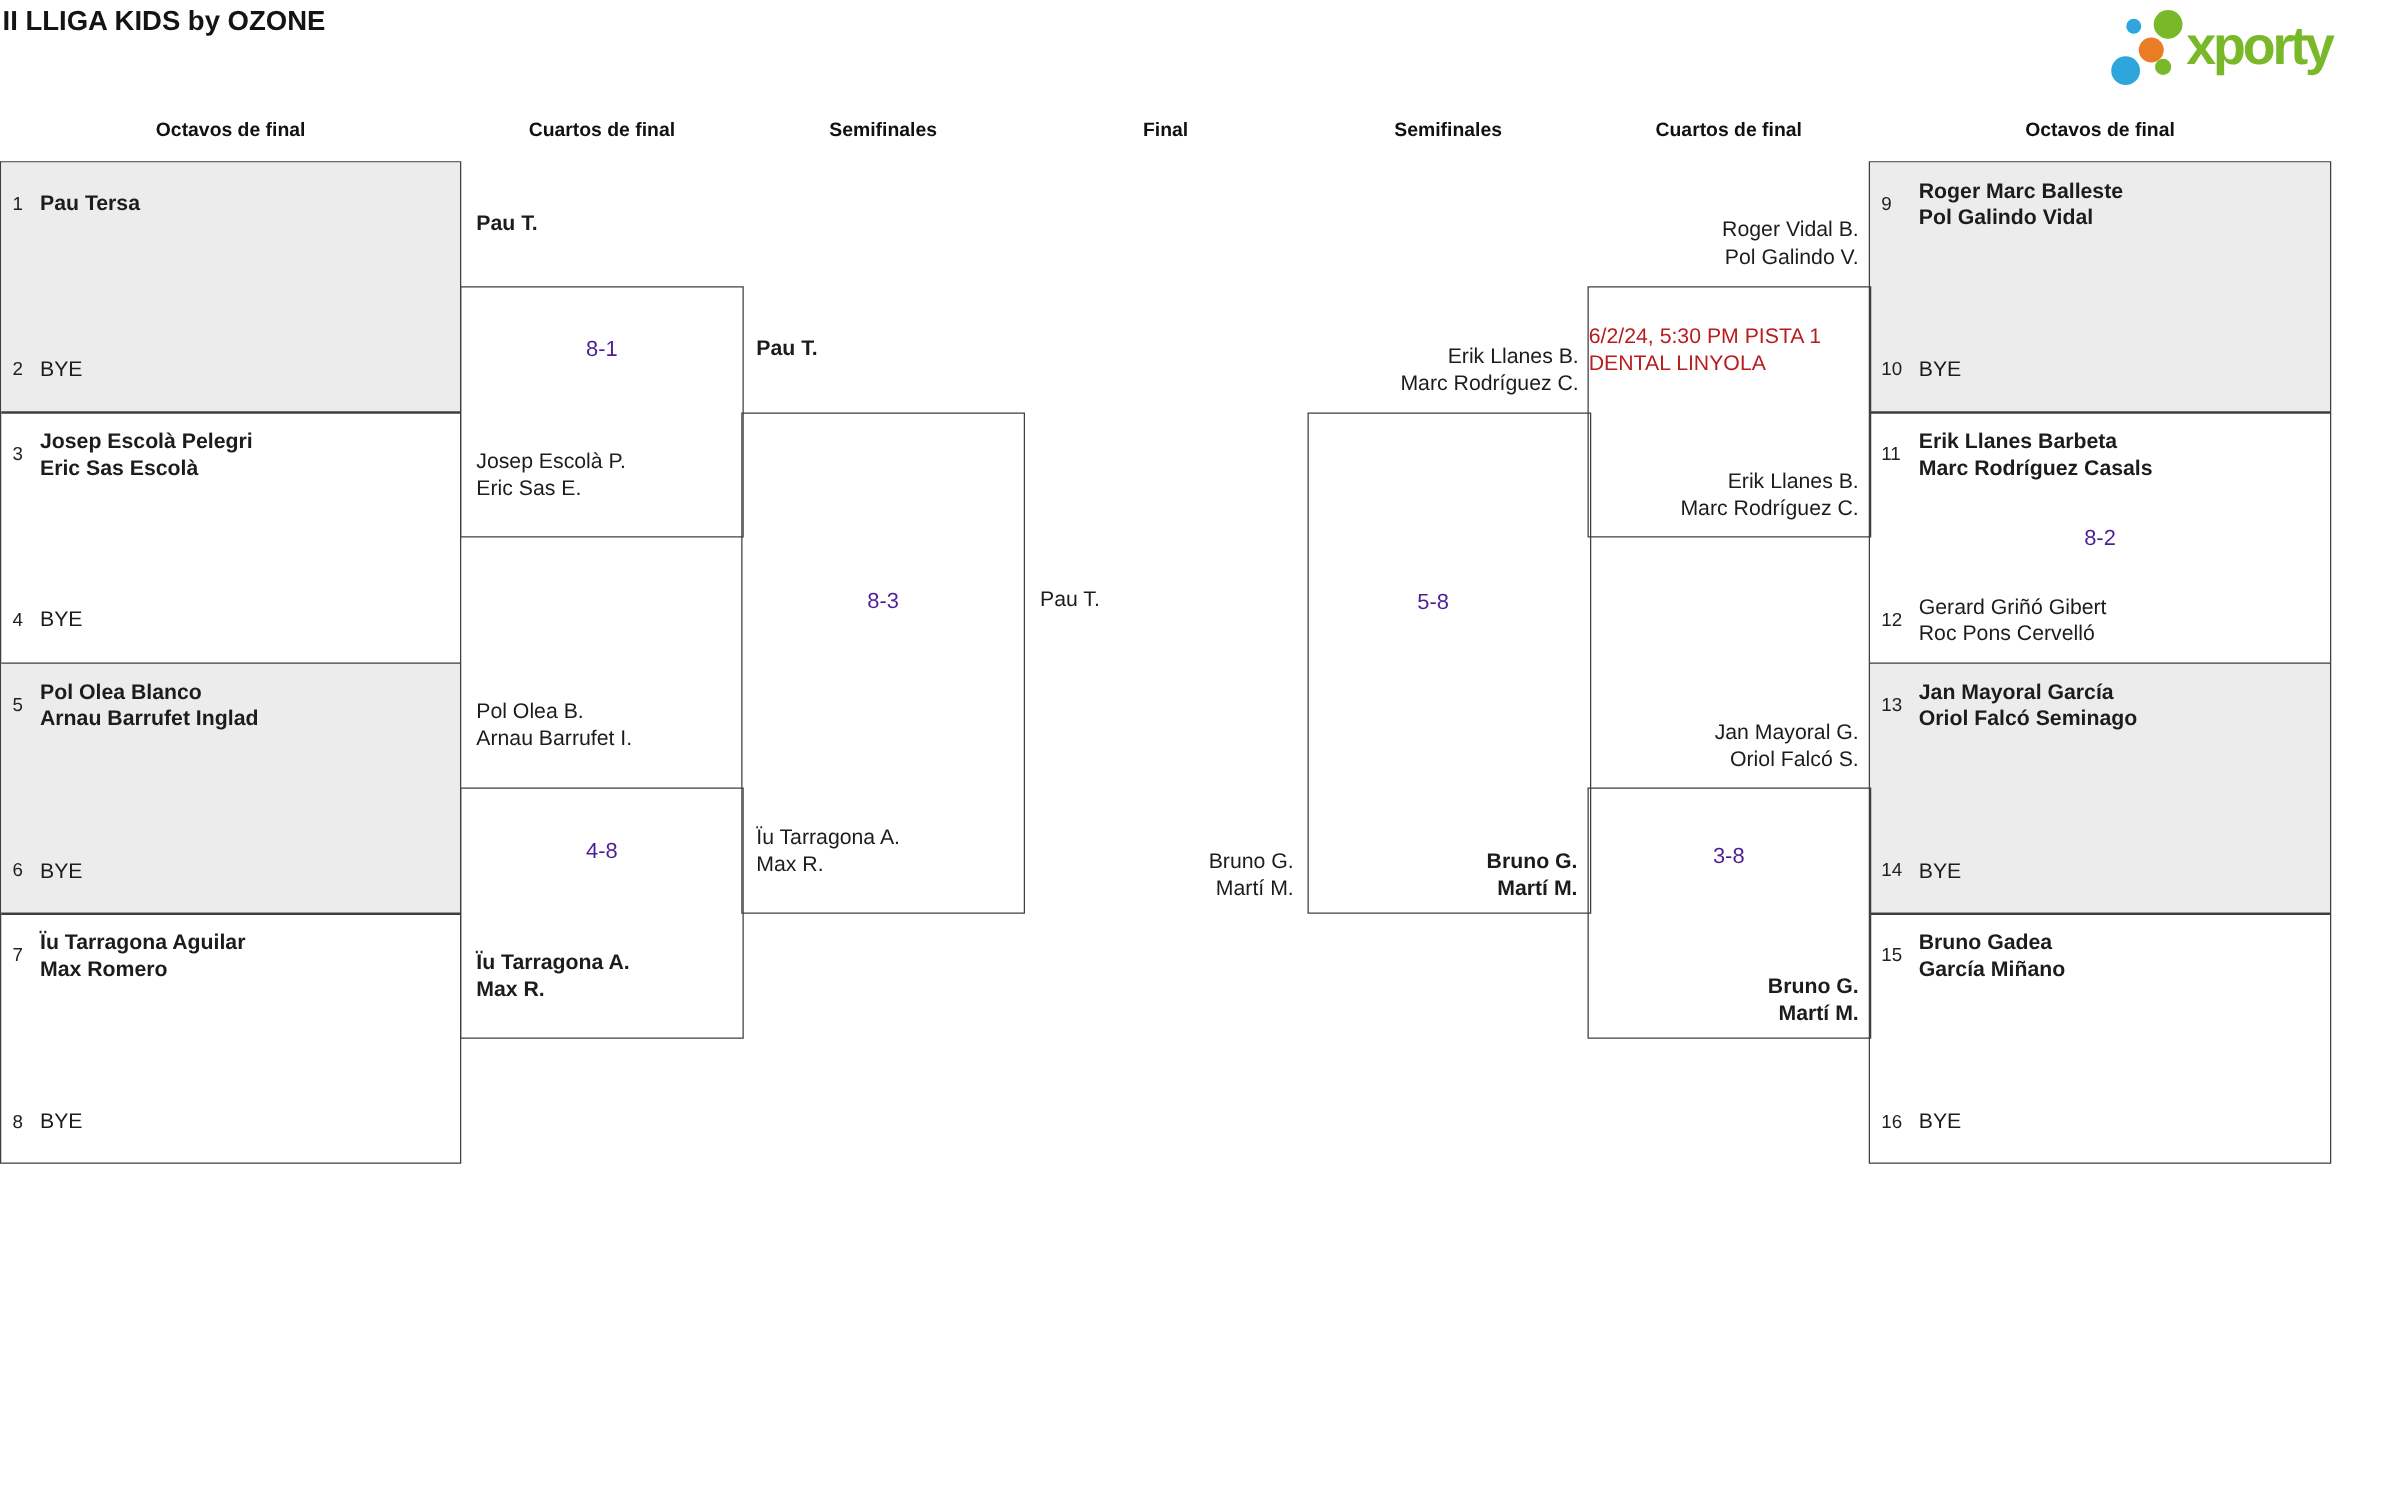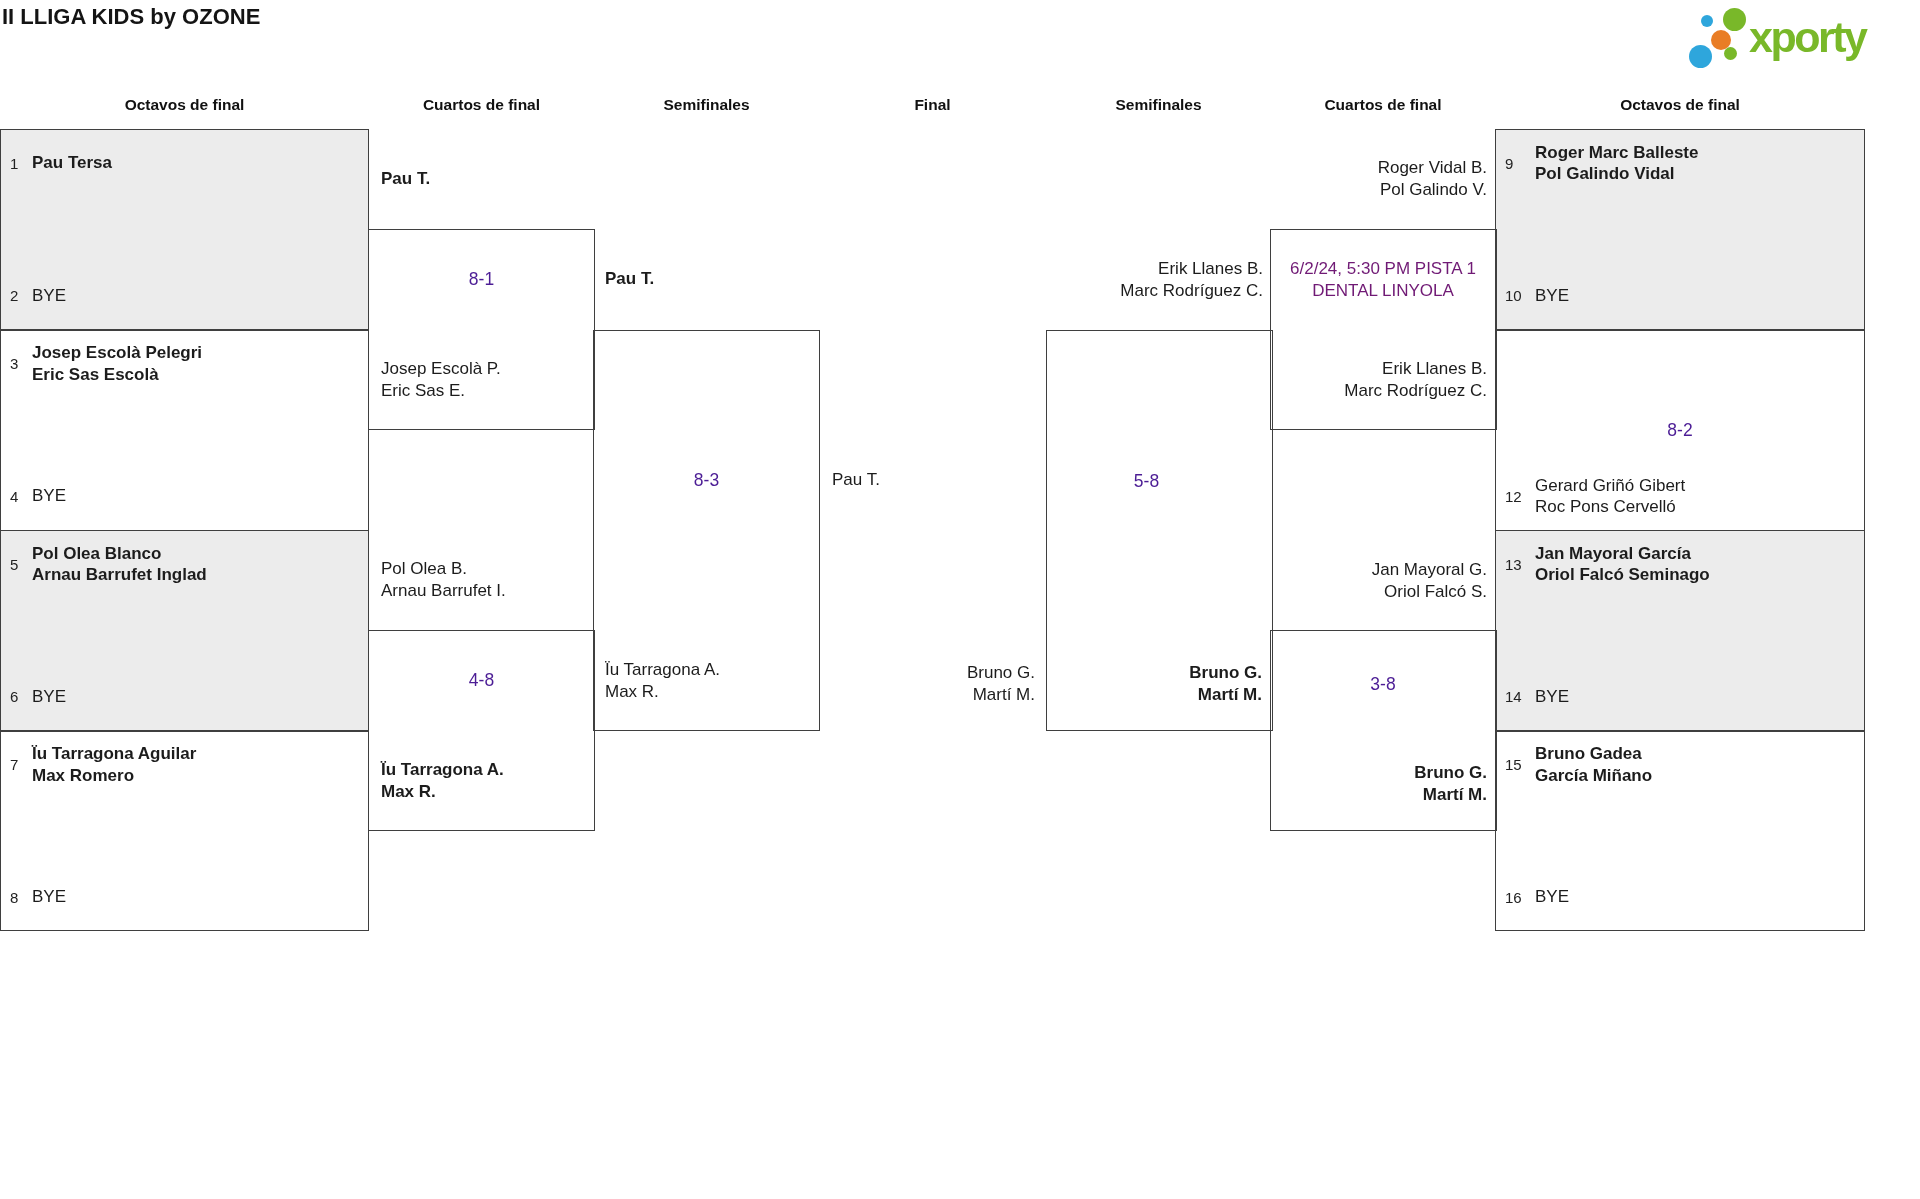"Roger Vidal B." .lbl.r { margin-top: none -> 16px }
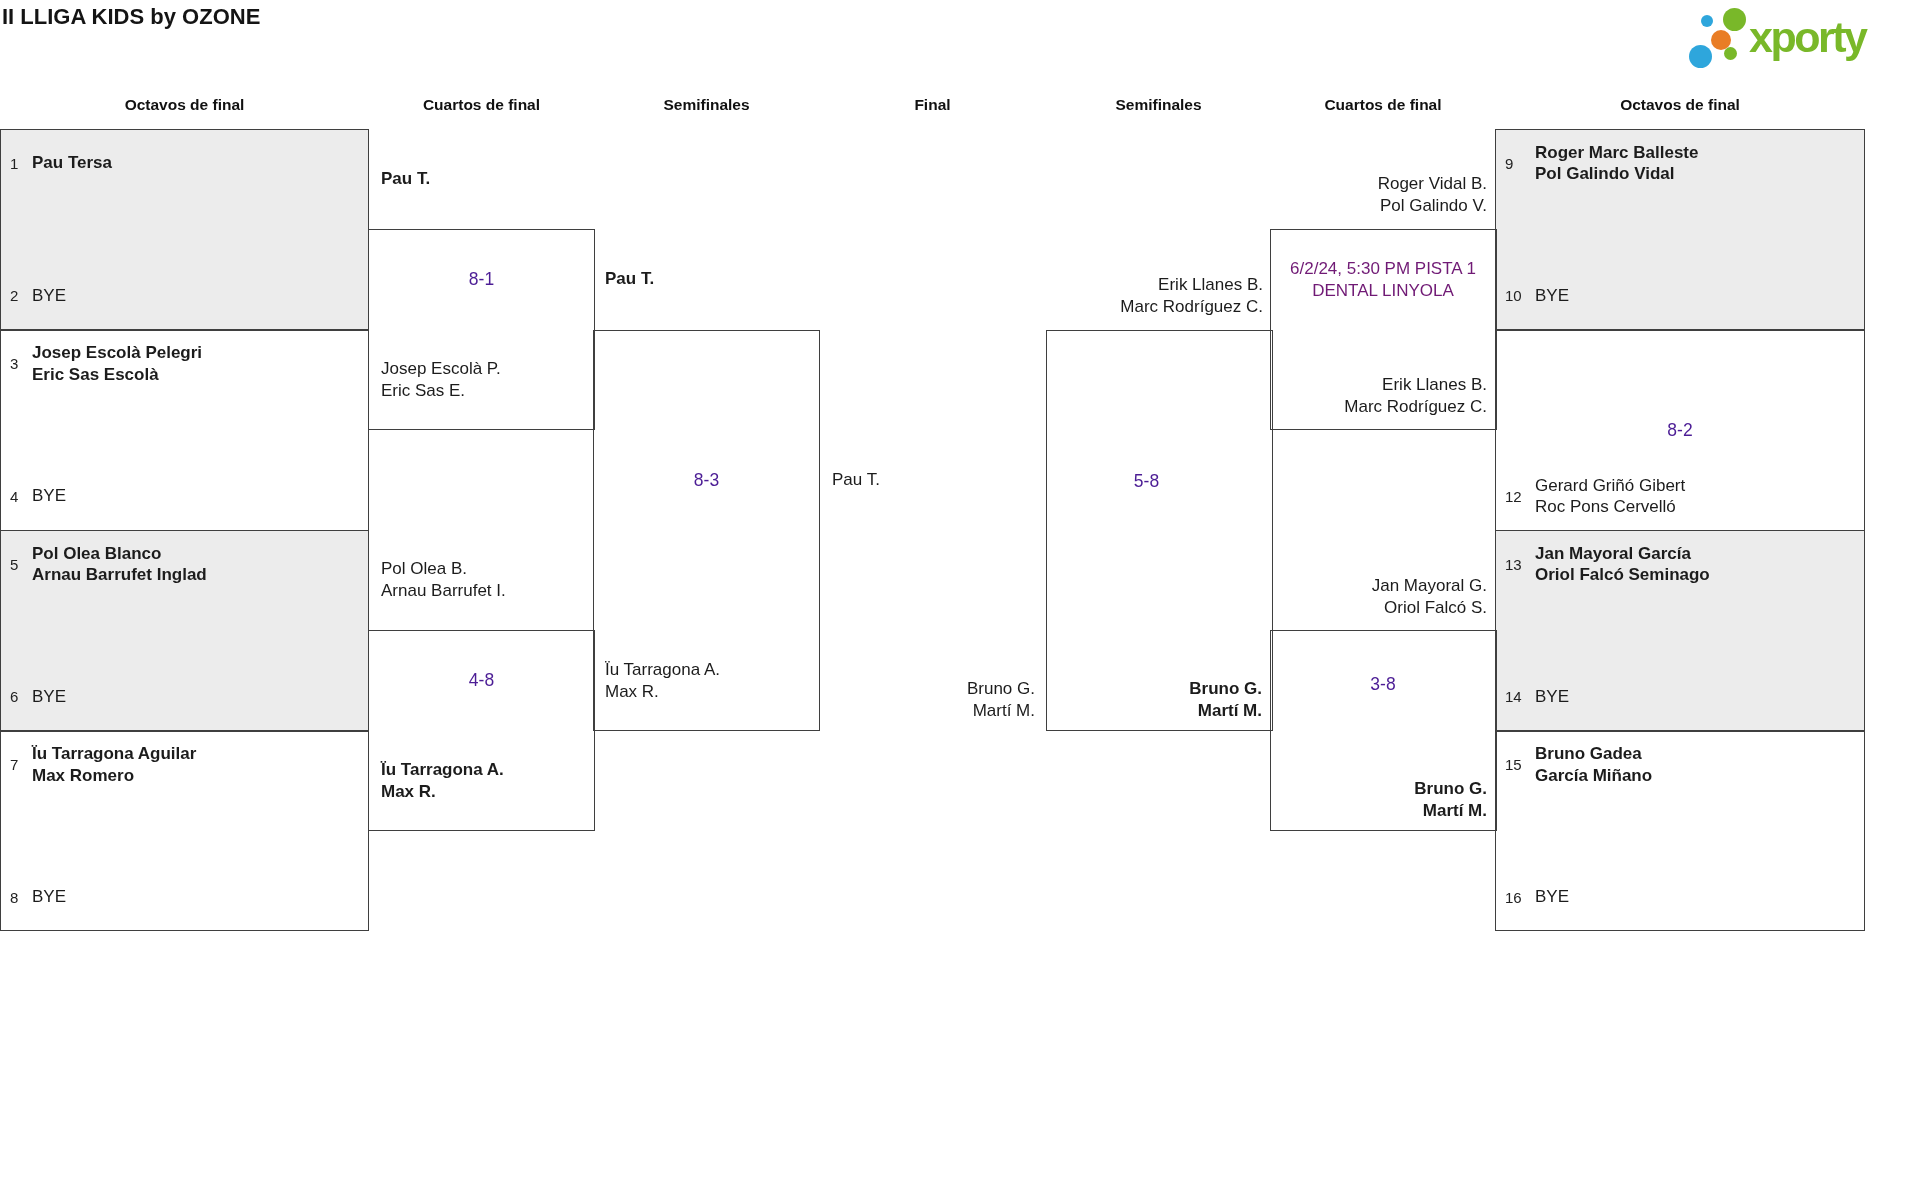"6/2/24, 5:30 PM PISTA 1" .info { color: #701a75 -> #b91c1c; text-align: center -> left }
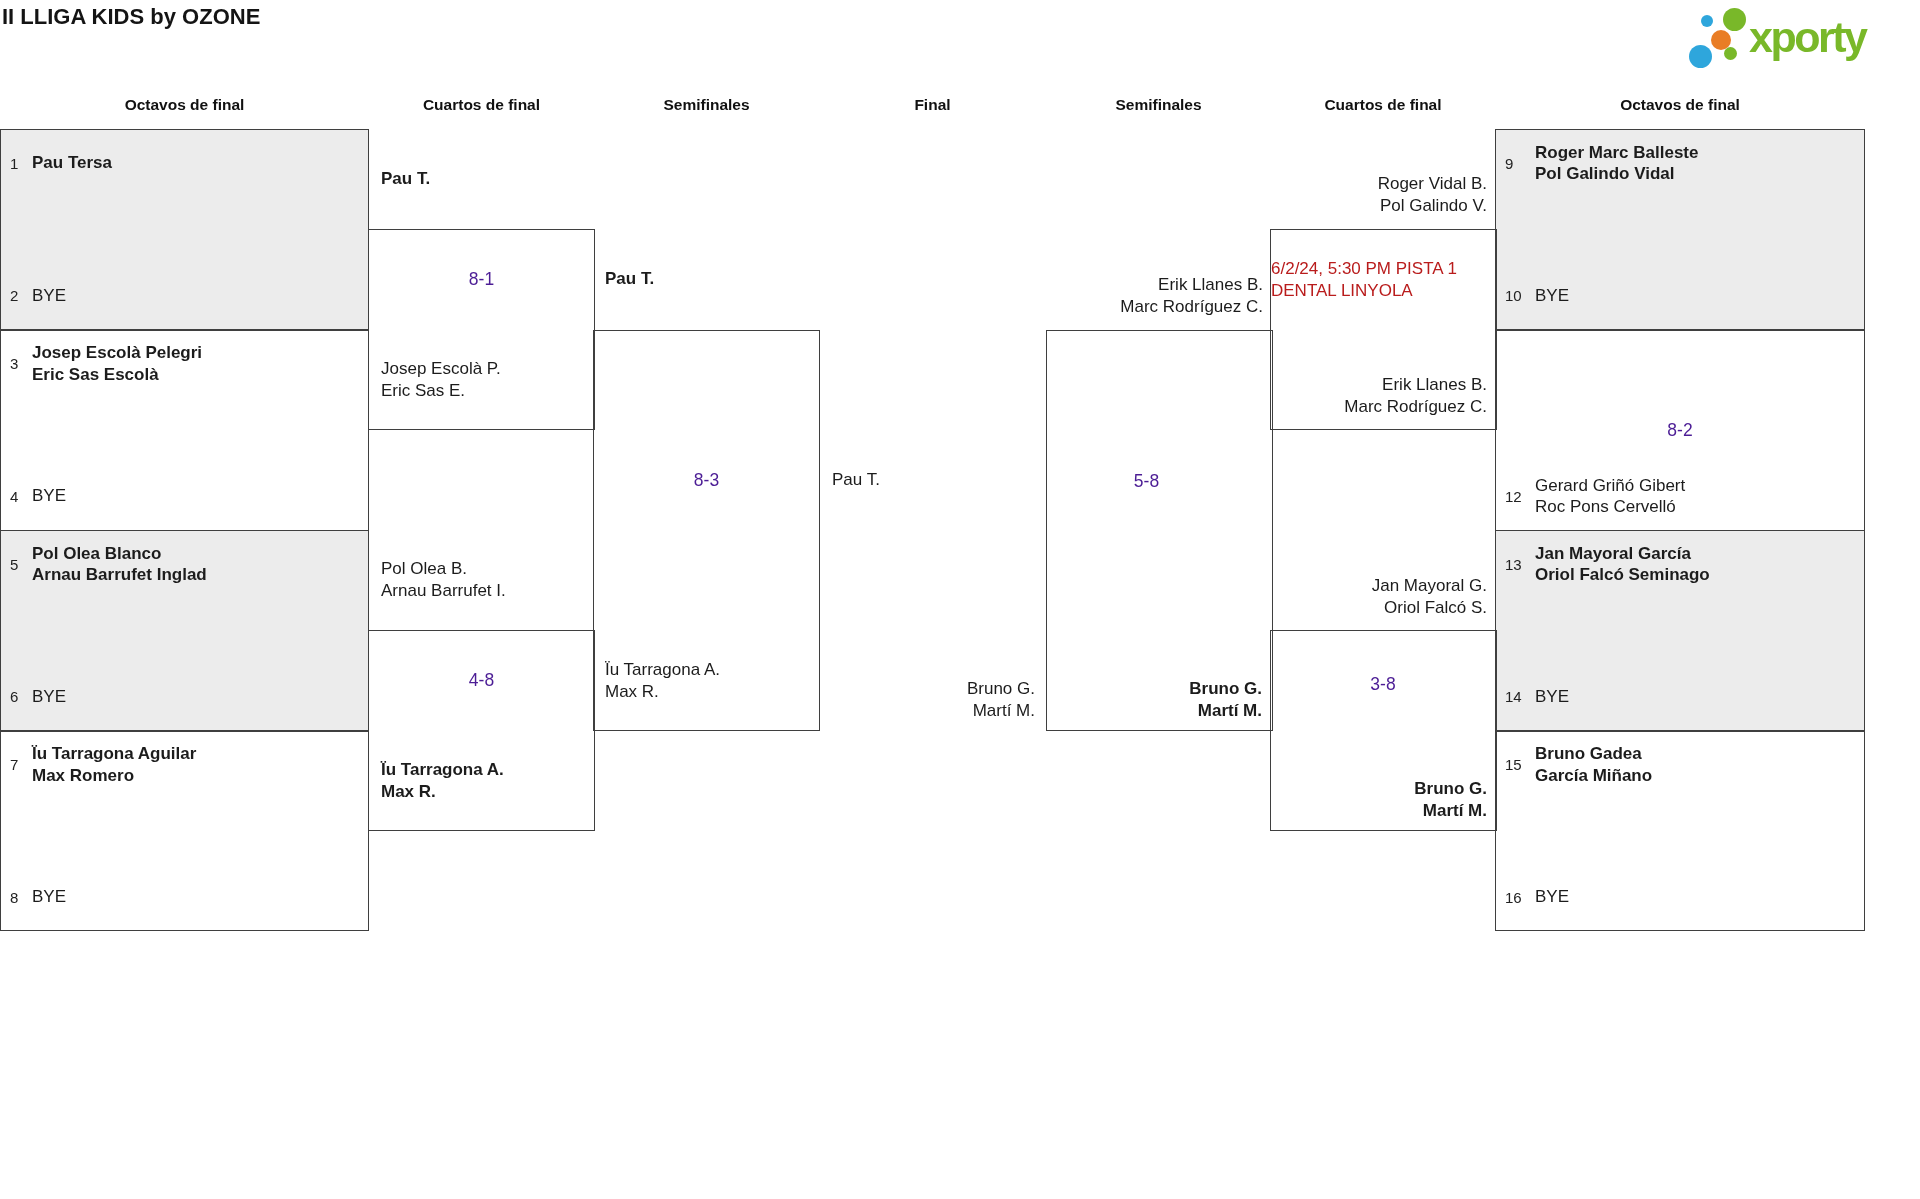"11" div.slot { html: none -> <div> <span>11</span> <div> <div>Erik Llanes Barbeta</div> <div>Marc Rodríguez Casals</div> </div> </div> }
